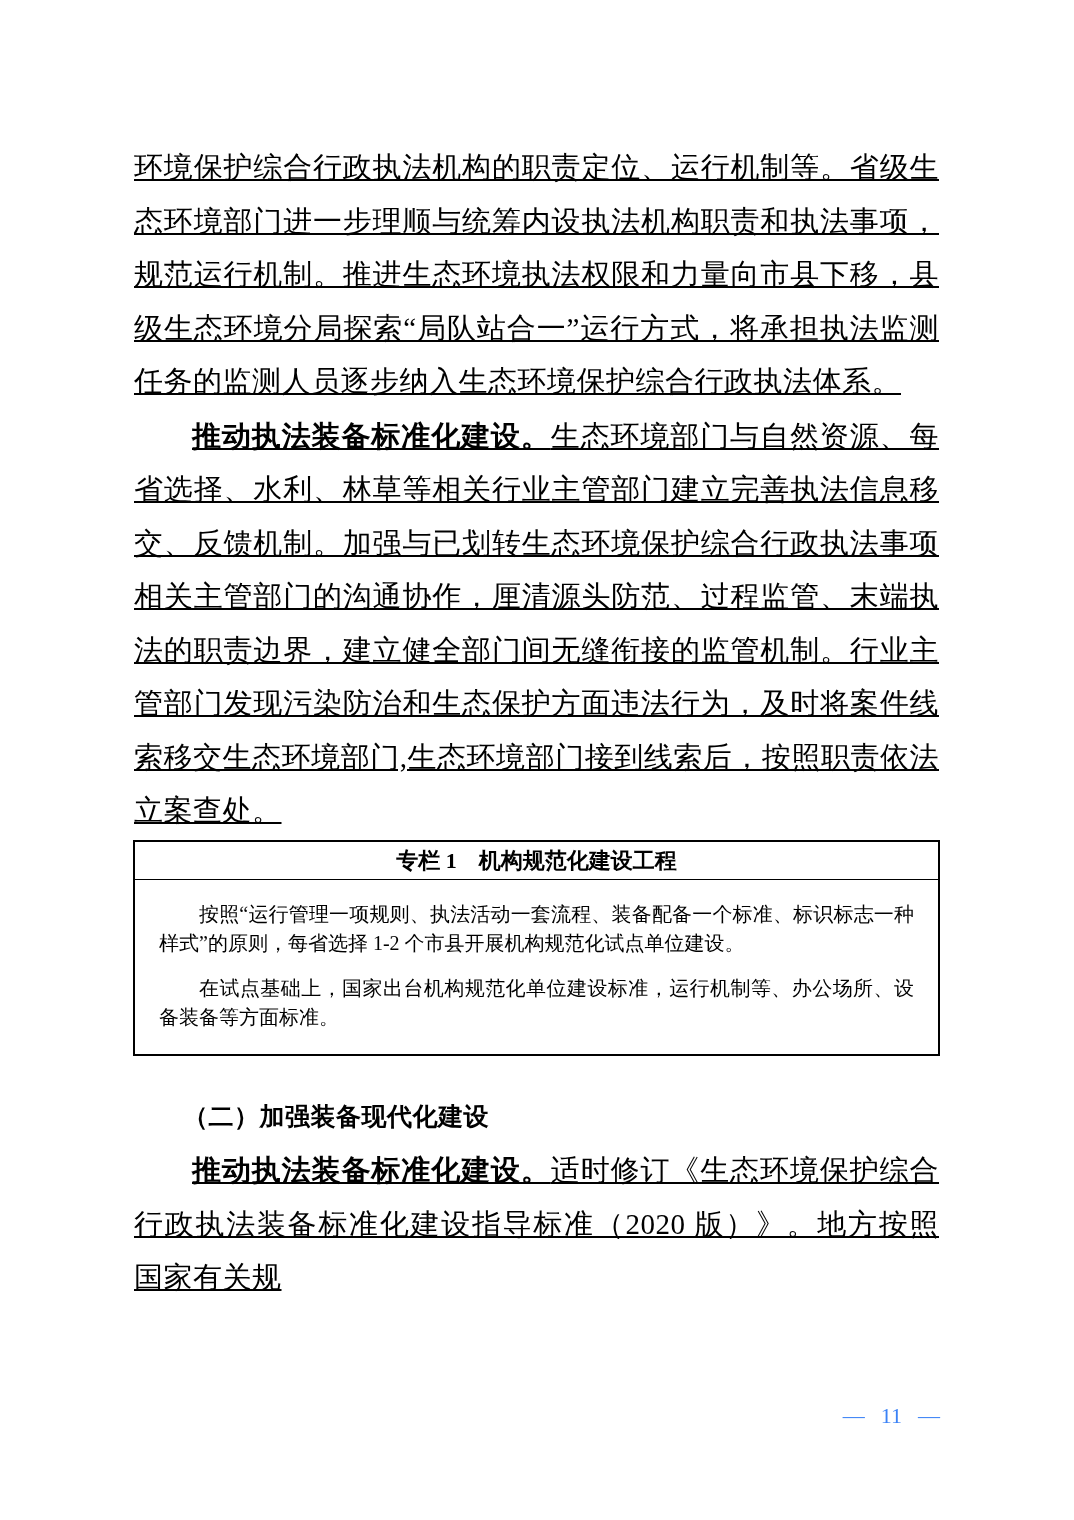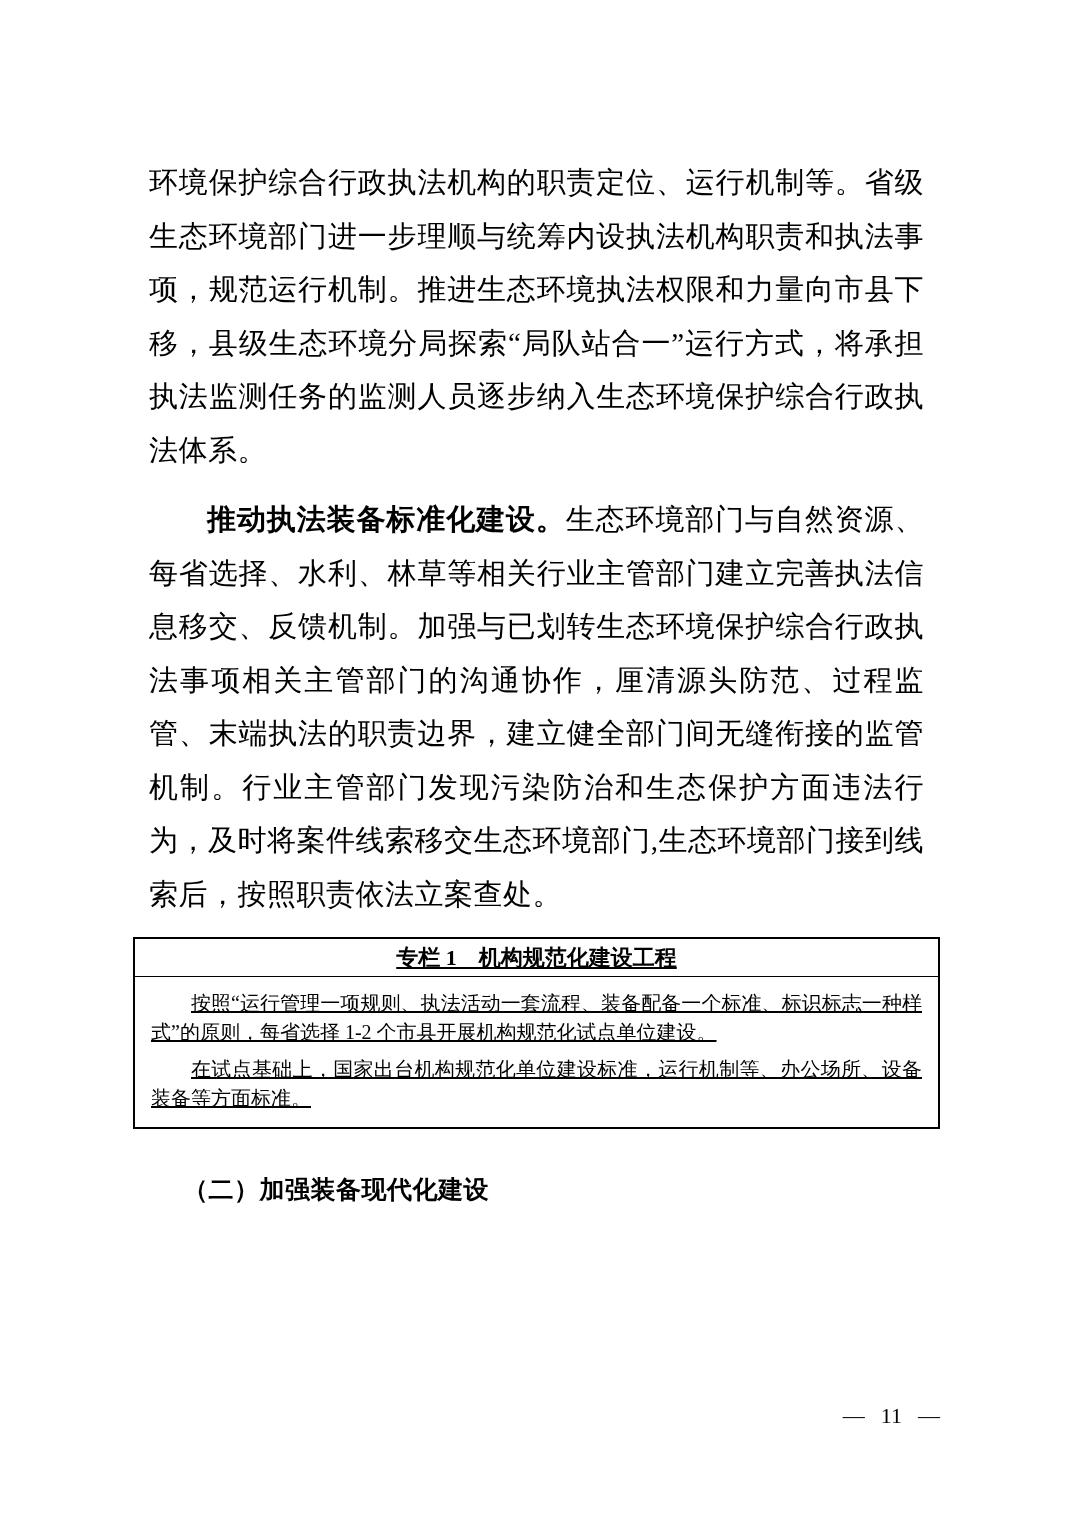"环境保护综合行政执法机构的职责定位、运行机制等。省级生态环境部门进一步理顺与统筹" .body-par { margin: 16px -> 1px; text-decoration: none -> underline }
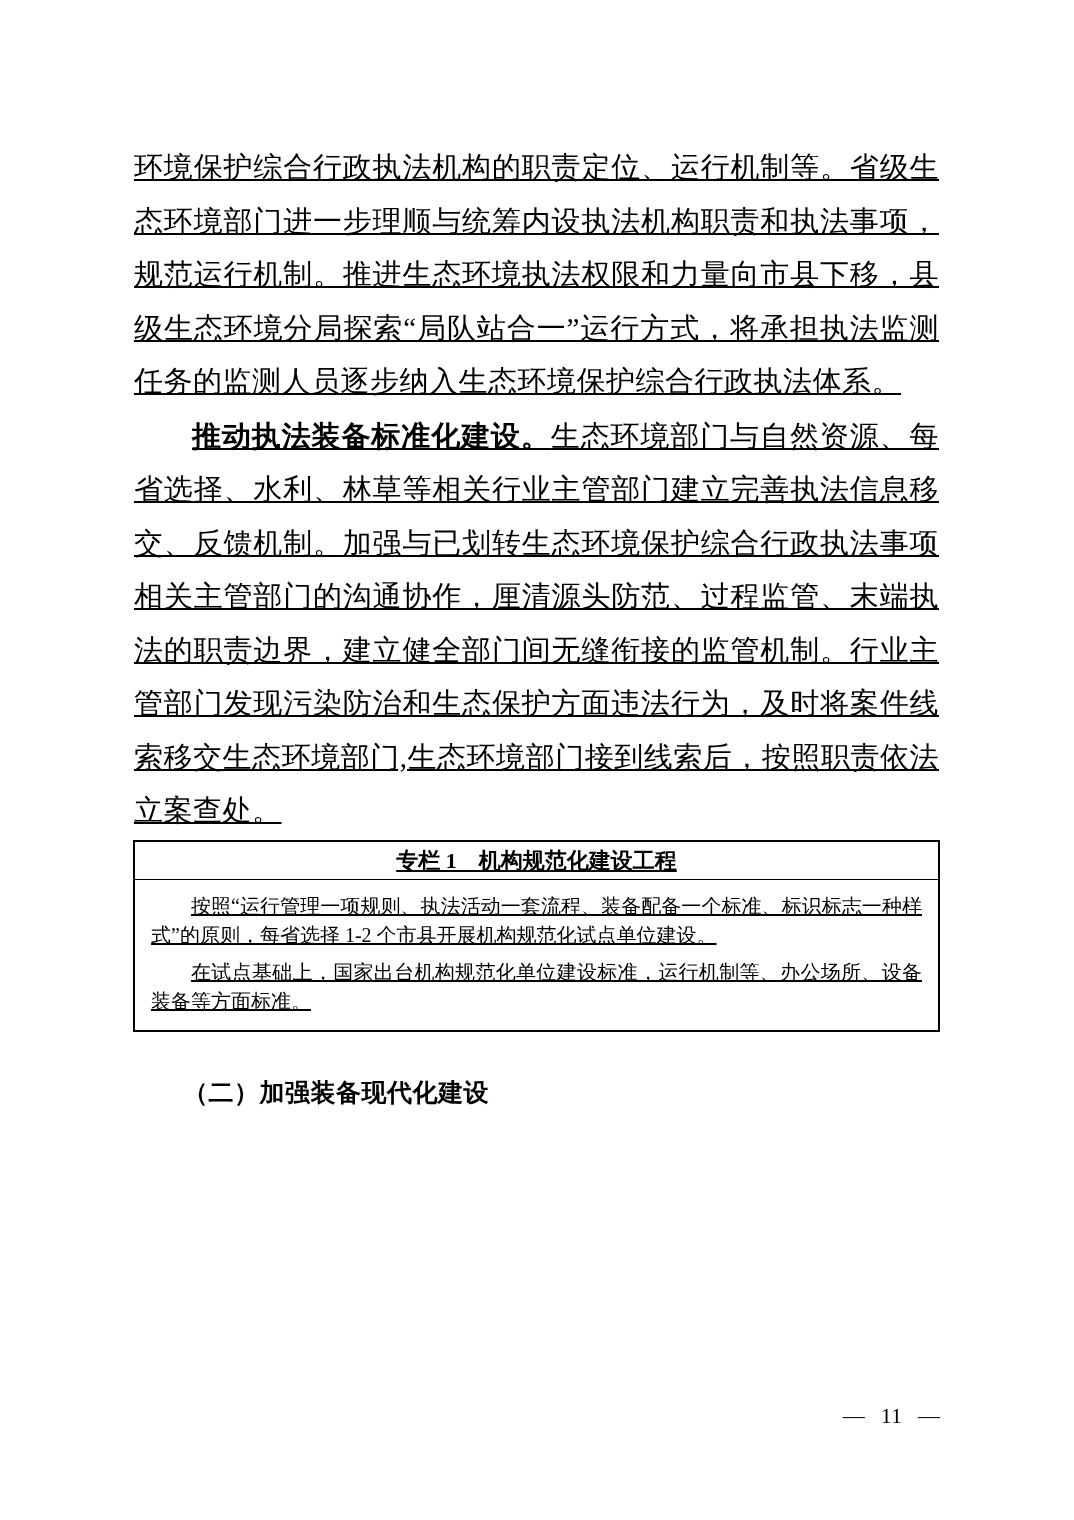"专栏 1 机构规范化建设工程" .column-box { text-decoration: underline -> none }
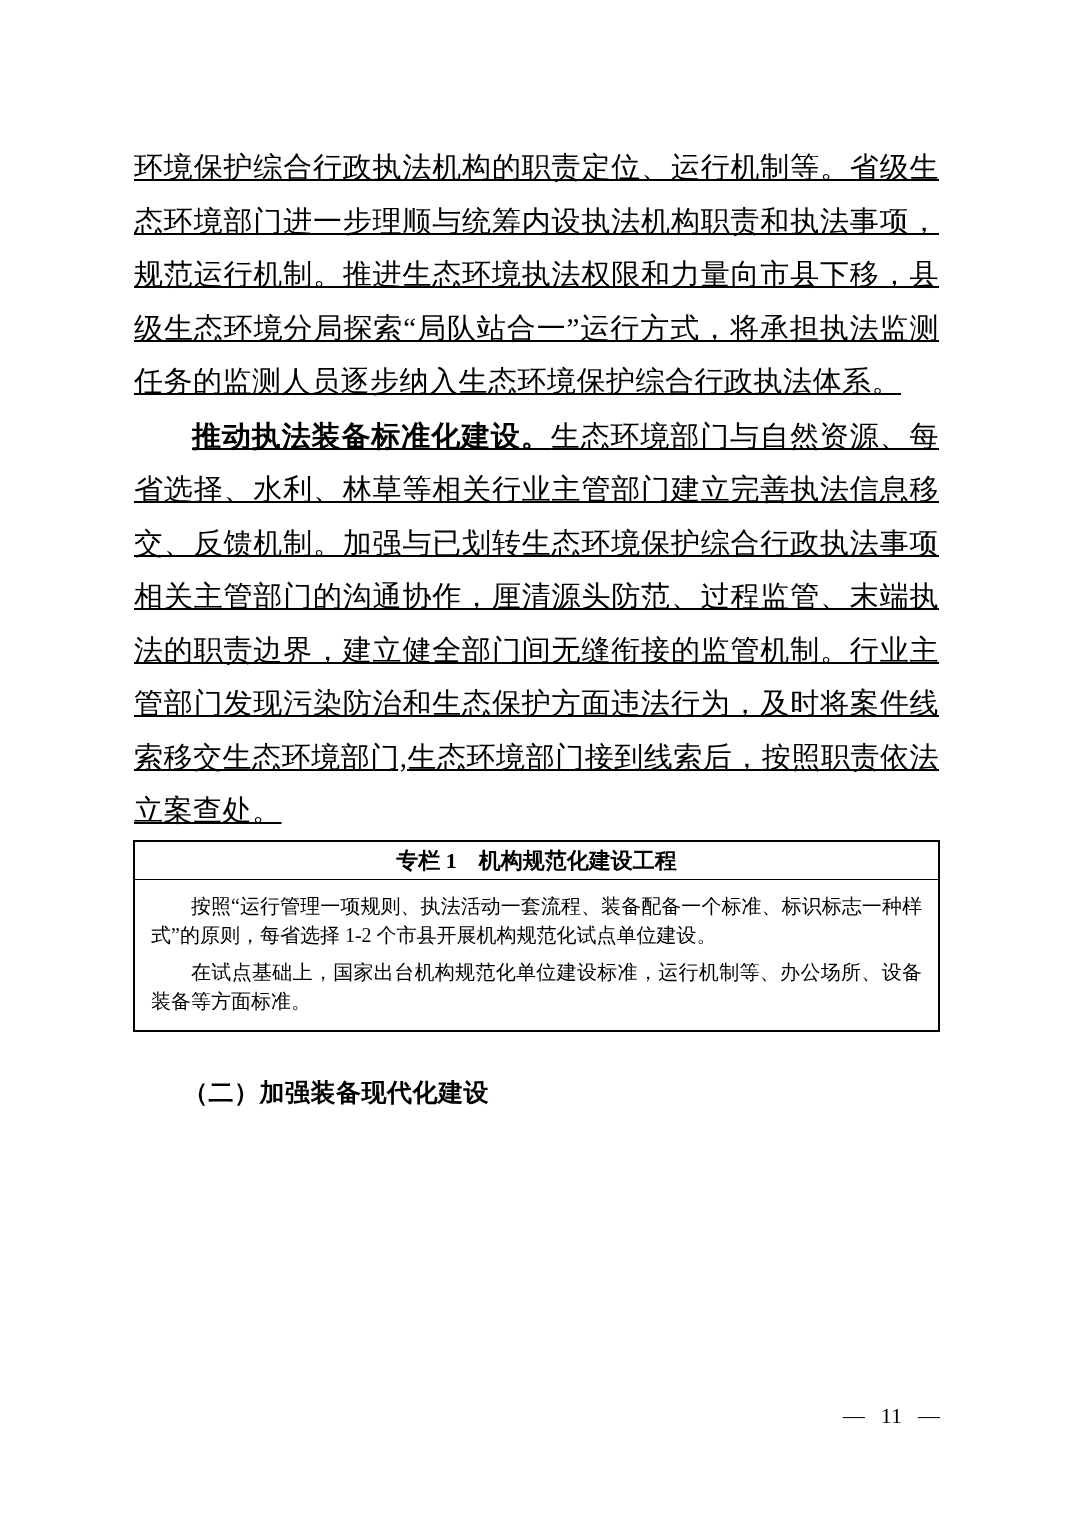"按照“运行管理一项规则、执法活动一套流程、装备配备一个标准、标识标志一种样式”的" .column-box-body p { margin: 8px -> 16px }
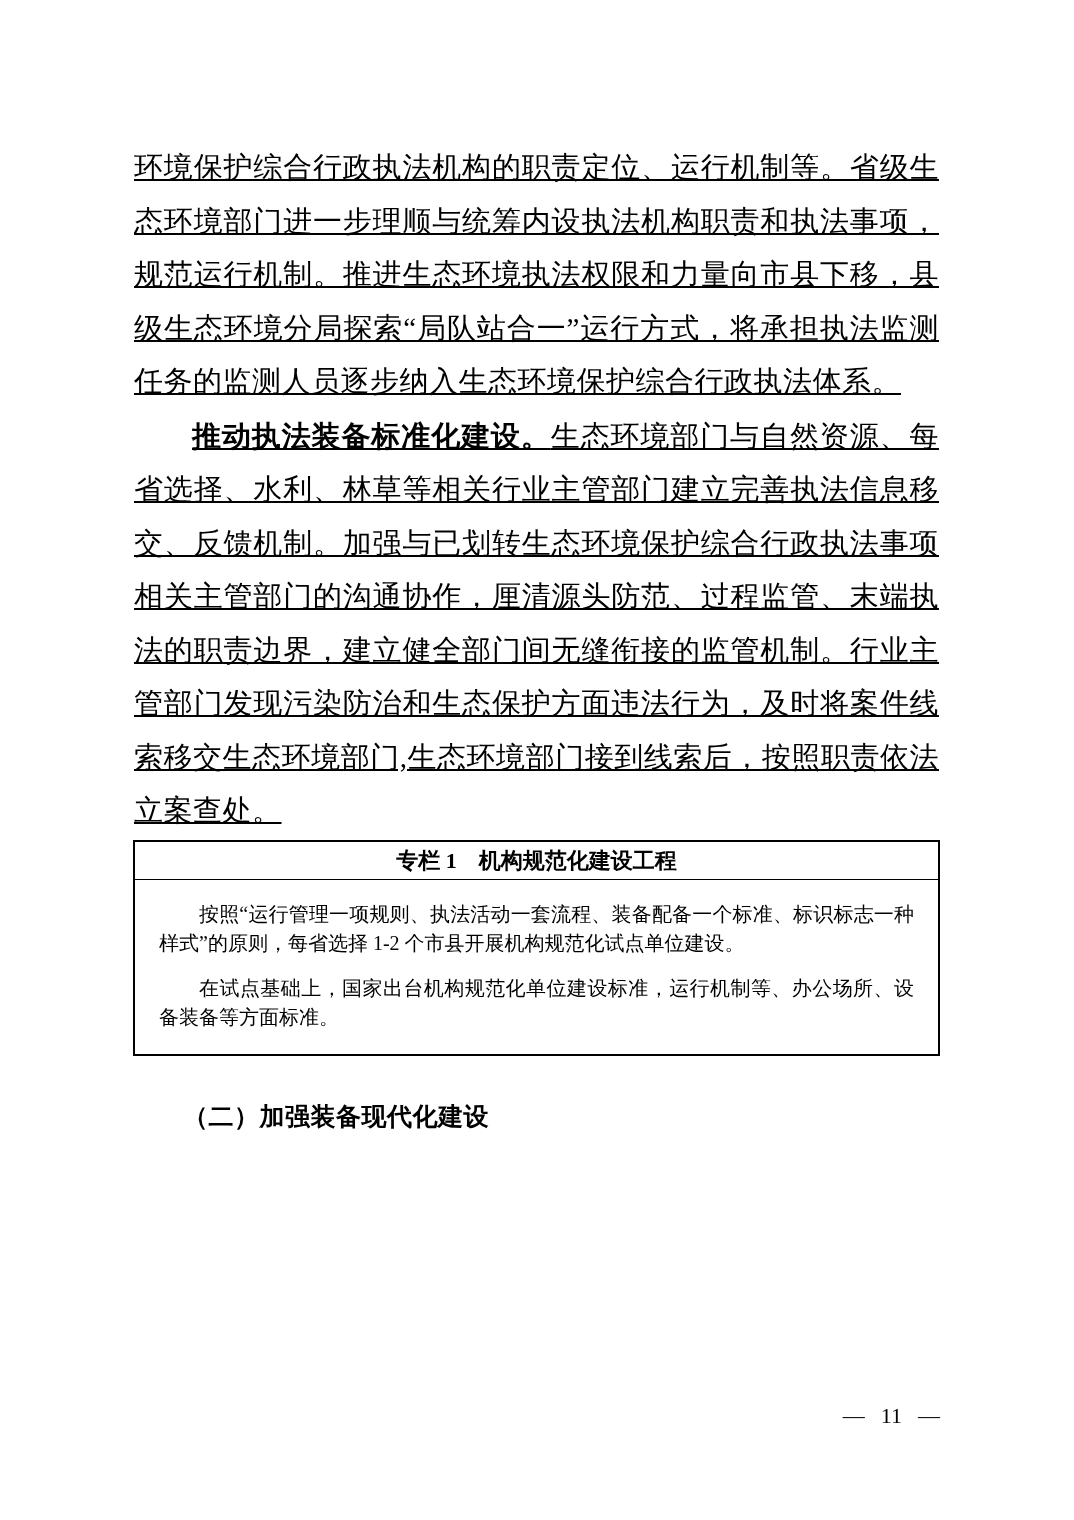"推动执法装备标准化建设。适时修订《生态环境保护综合行政执法装备标准化建设指导标准" p.body-par { html: none -> <p><span>推动执法装备标准化建设。</span><span>适时修订《生态环境保护综合行政执法装备标准化建设指导标准（2020 版）》。地方按照国家有关规</span></p> }
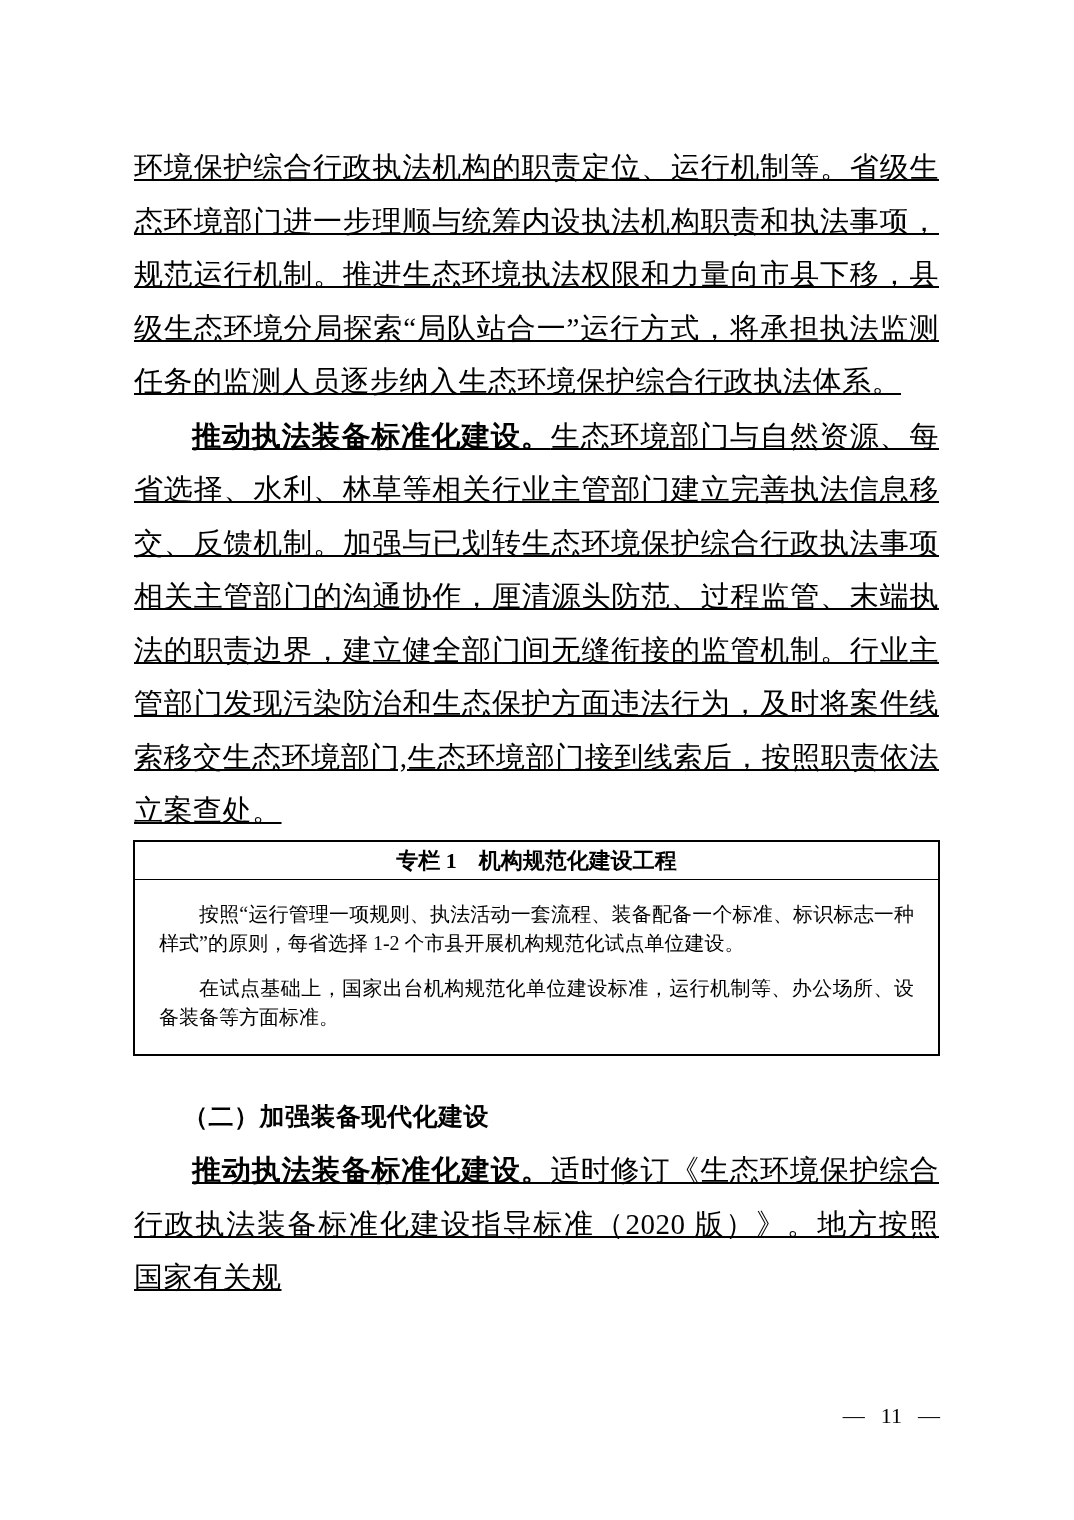"— 11 —" .page-number { color: #000000 -> #3b82f6 }
